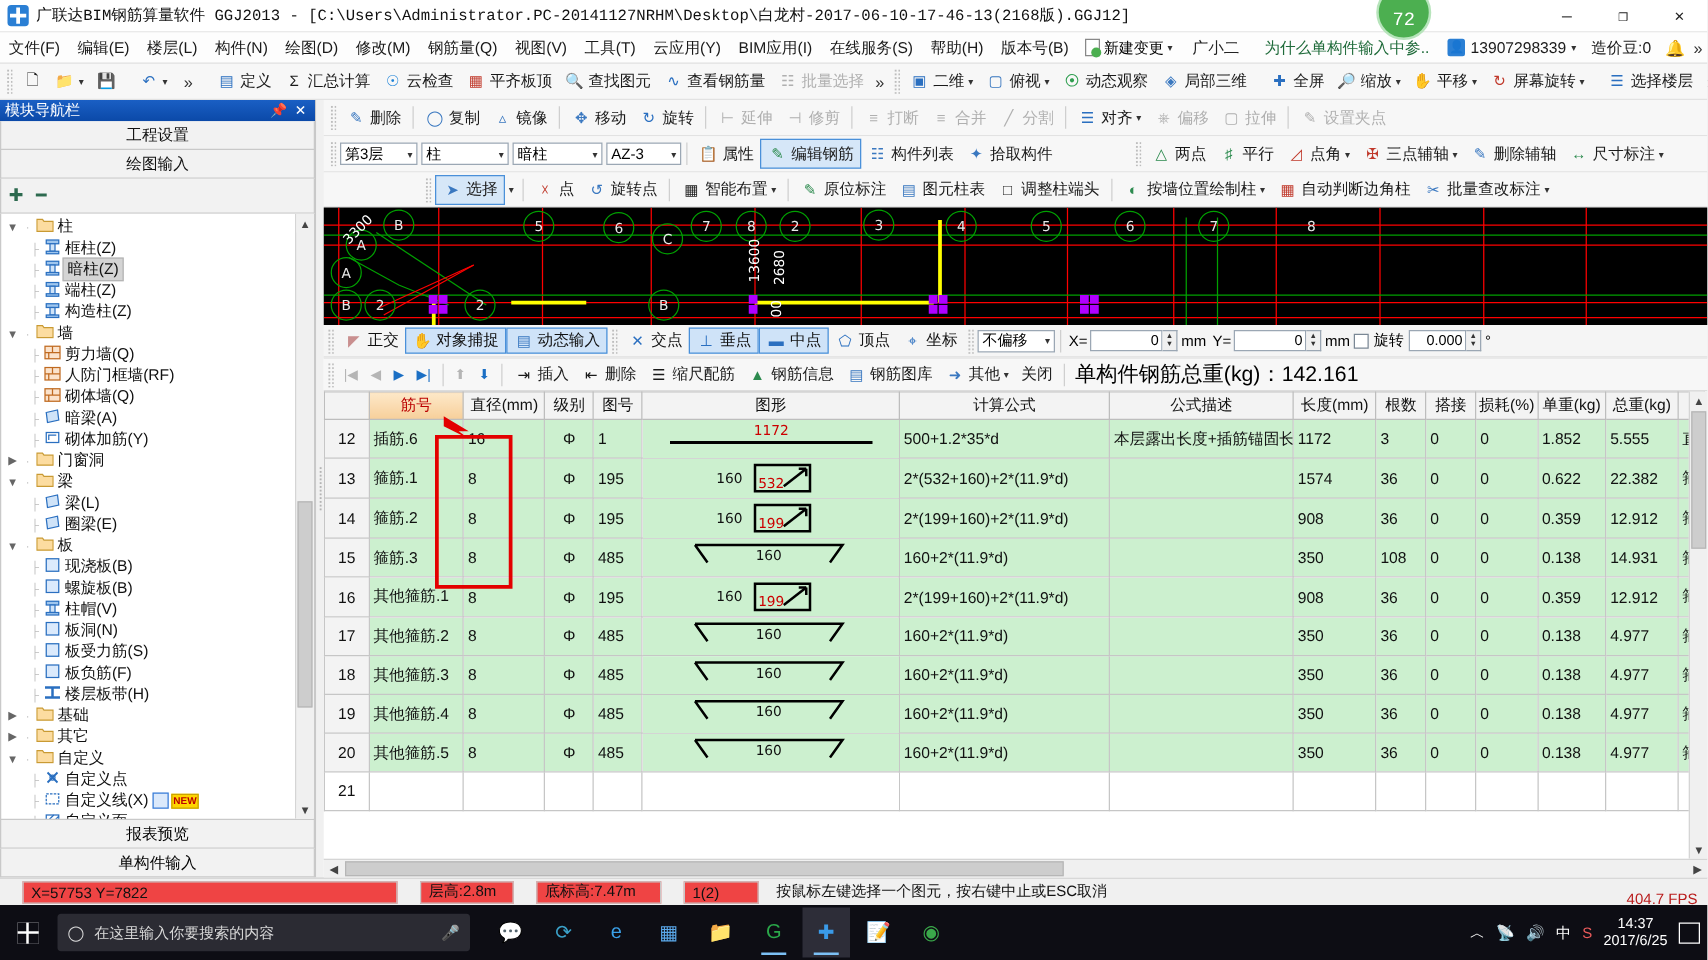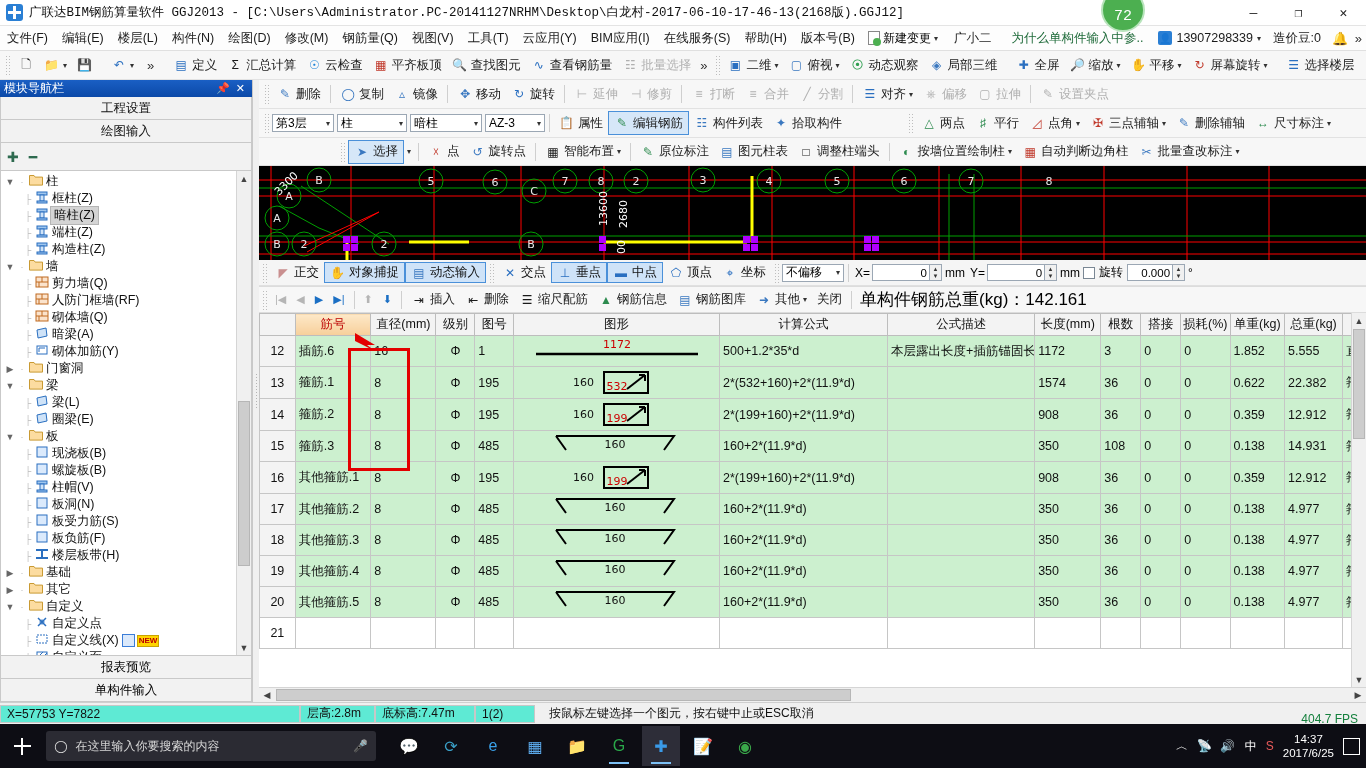"X=57753 Y=7822" .st-cell { background: #5eead4 -> #ef4444; margin-left: 0 -> 18px }
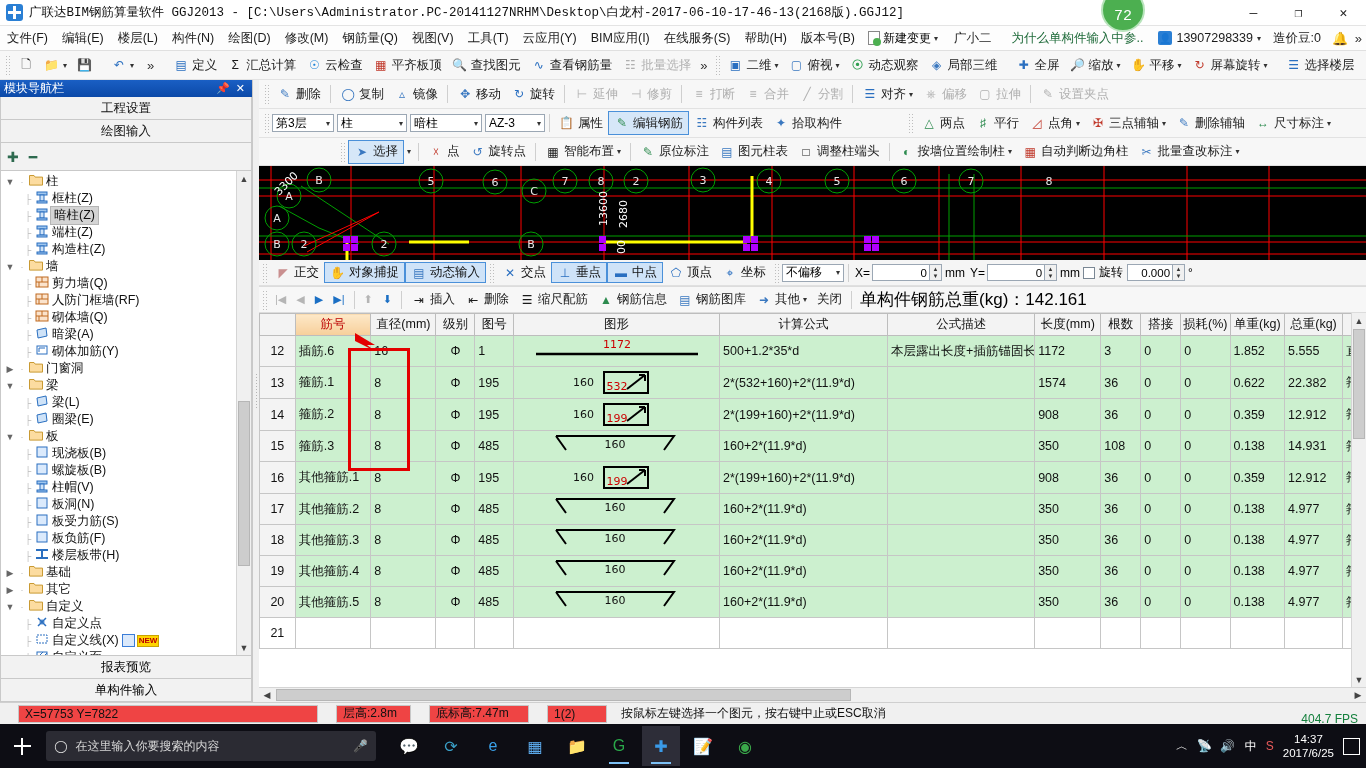"404.7 FPS" .st-right { color: #15803d -> #b91c1c }
